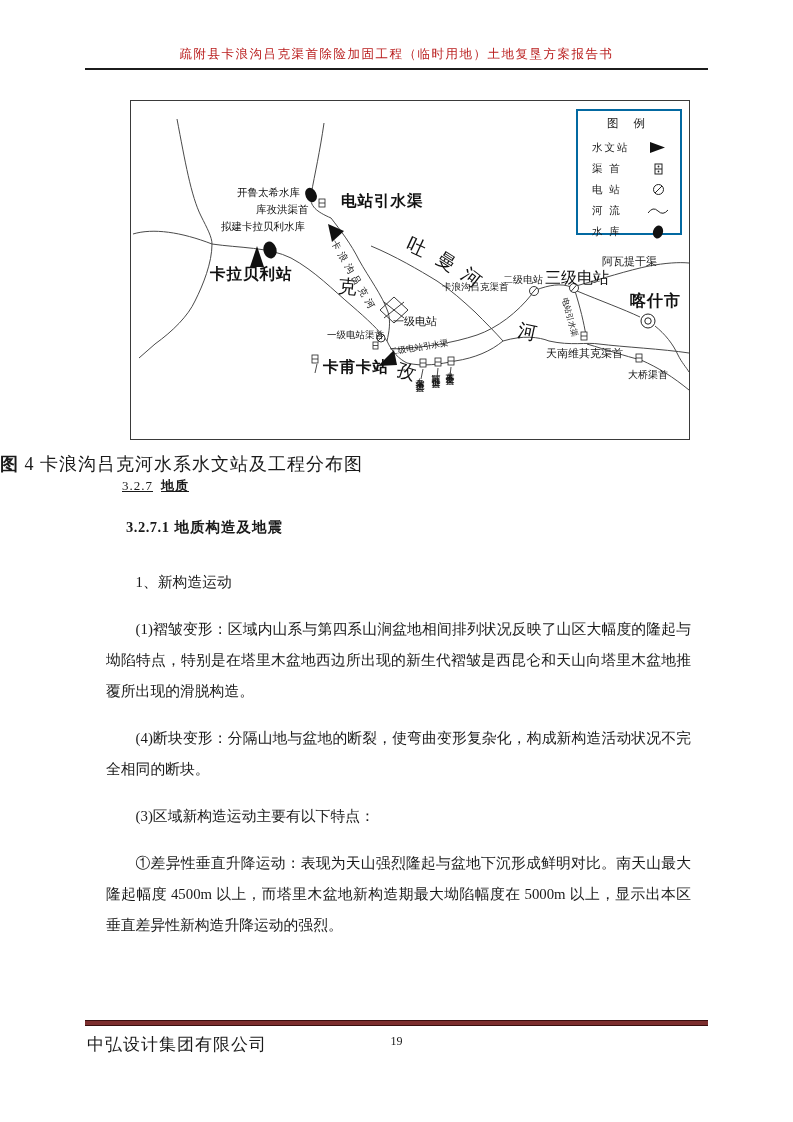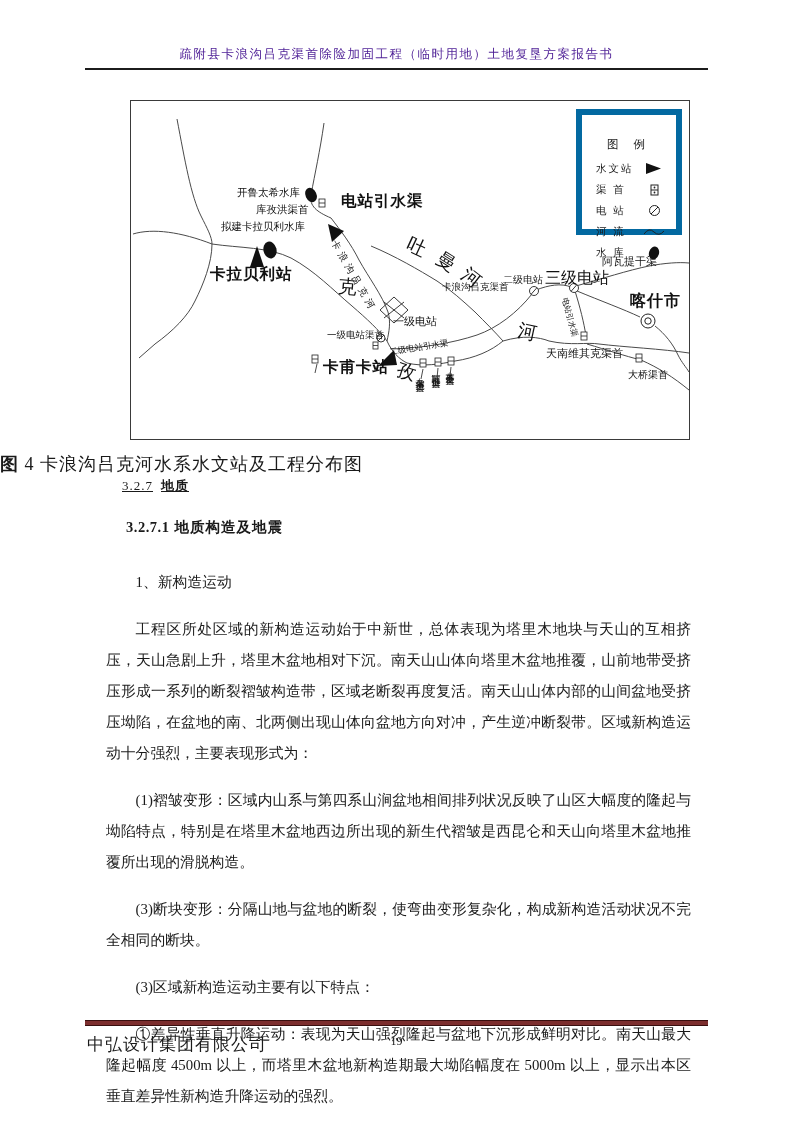"疏附县卡浪沟吕克渠首除险加固工程（临时用地）土地复垦方案报告书" .header-title { color: #4c1d95 -> #b91c1c }
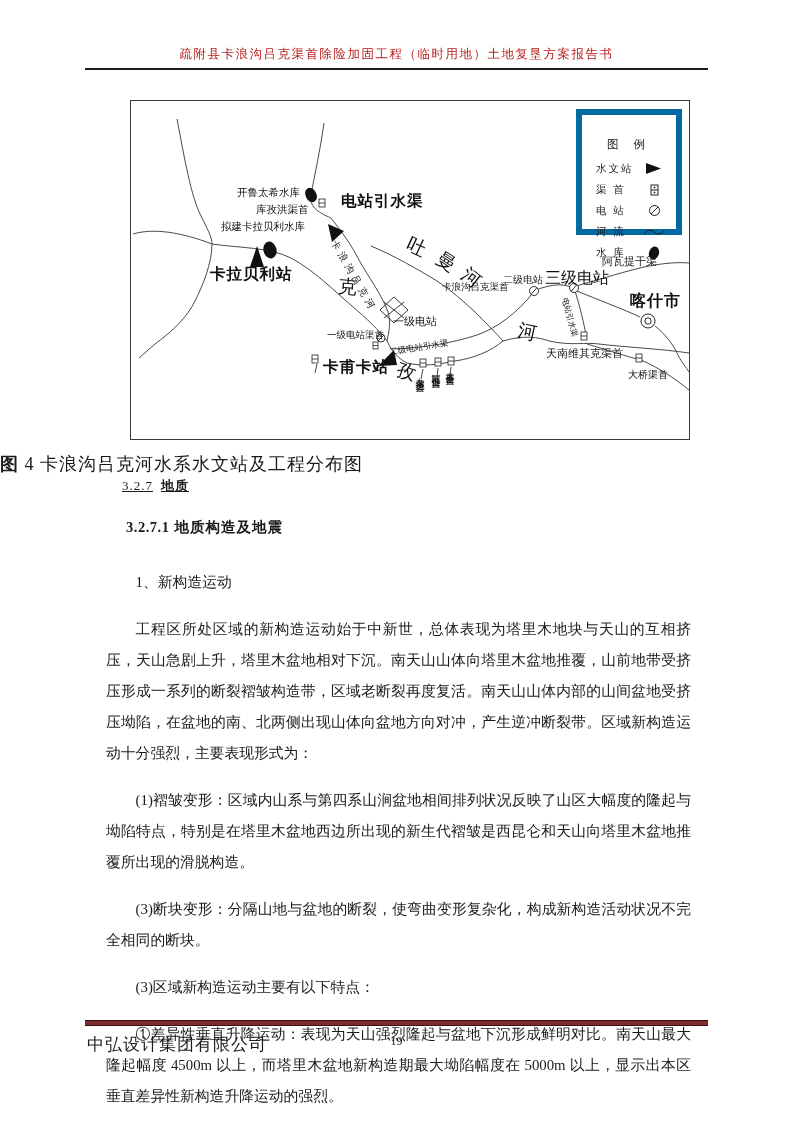"图 例" .legend { border: 6px solid #0369a1 -> 2px solid #0369a1; padding-top: 22px -> 5px }
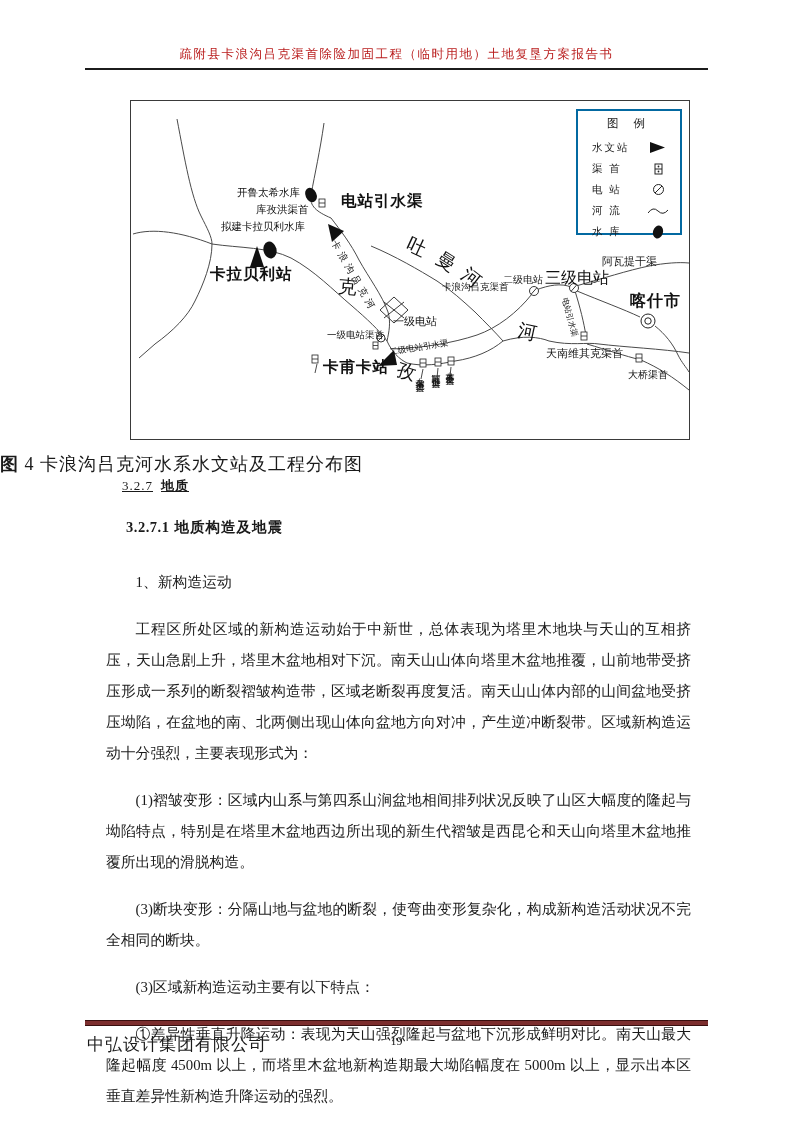"工程区所处区域的新构造运动始于中新世，总体表现为塔里木地块与天山的互相挤压，天山" p { html: <p>工程区所处区域的新构造运动始于中新世，总体表现为塔里木地块与天山的互相挤压，天山急剧上升，塔里木盆地相对下沉。南天山山体向塔里木盆地推覆，山前地带受挤压形成一系列的断裂褶皱构造带，区域老断裂再度复活。南天山山体内部的山间盆地受挤压坳陷，在盆地的南、北两侧出现山体向盆地方向对冲，产生逆冲断裂带。区域新构造运动十分强烈，主要表现形式为：</p> -> none }
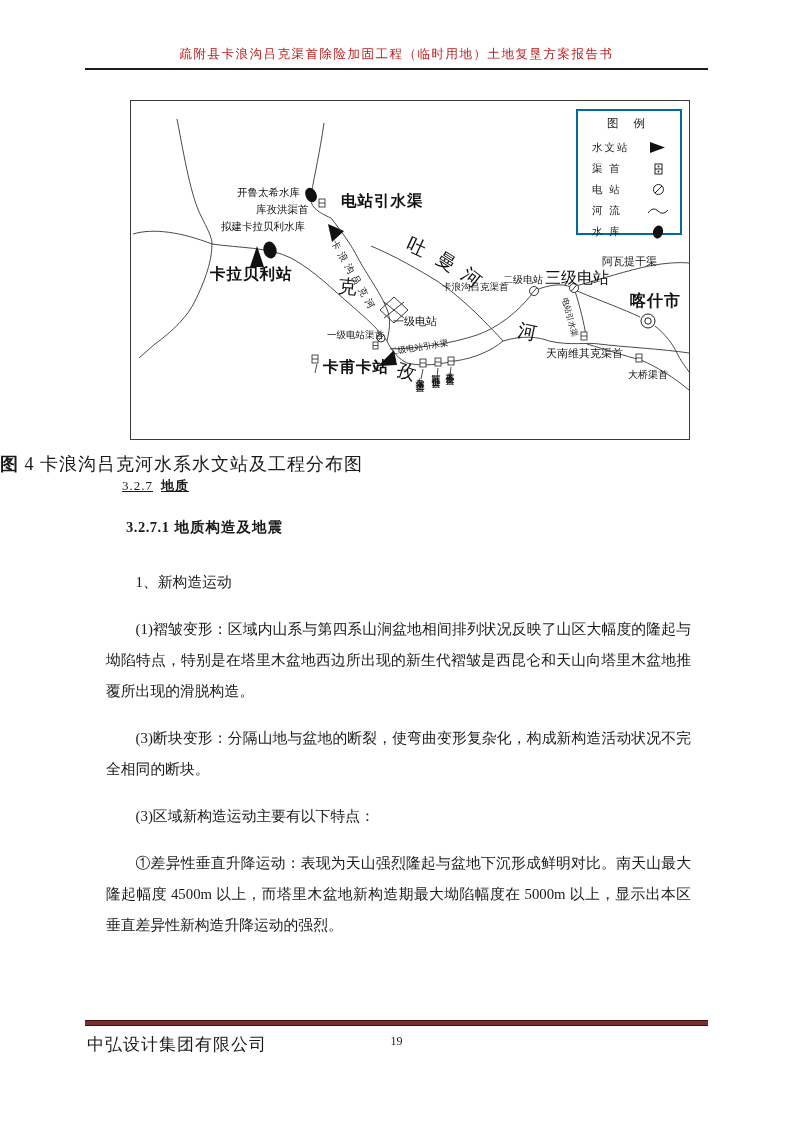"(3)断块变形：分隔山地与盆地的断裂，使弯曲变形复杂化，构成新构造活动状况不完全" p { text: 3 -> 4 }
